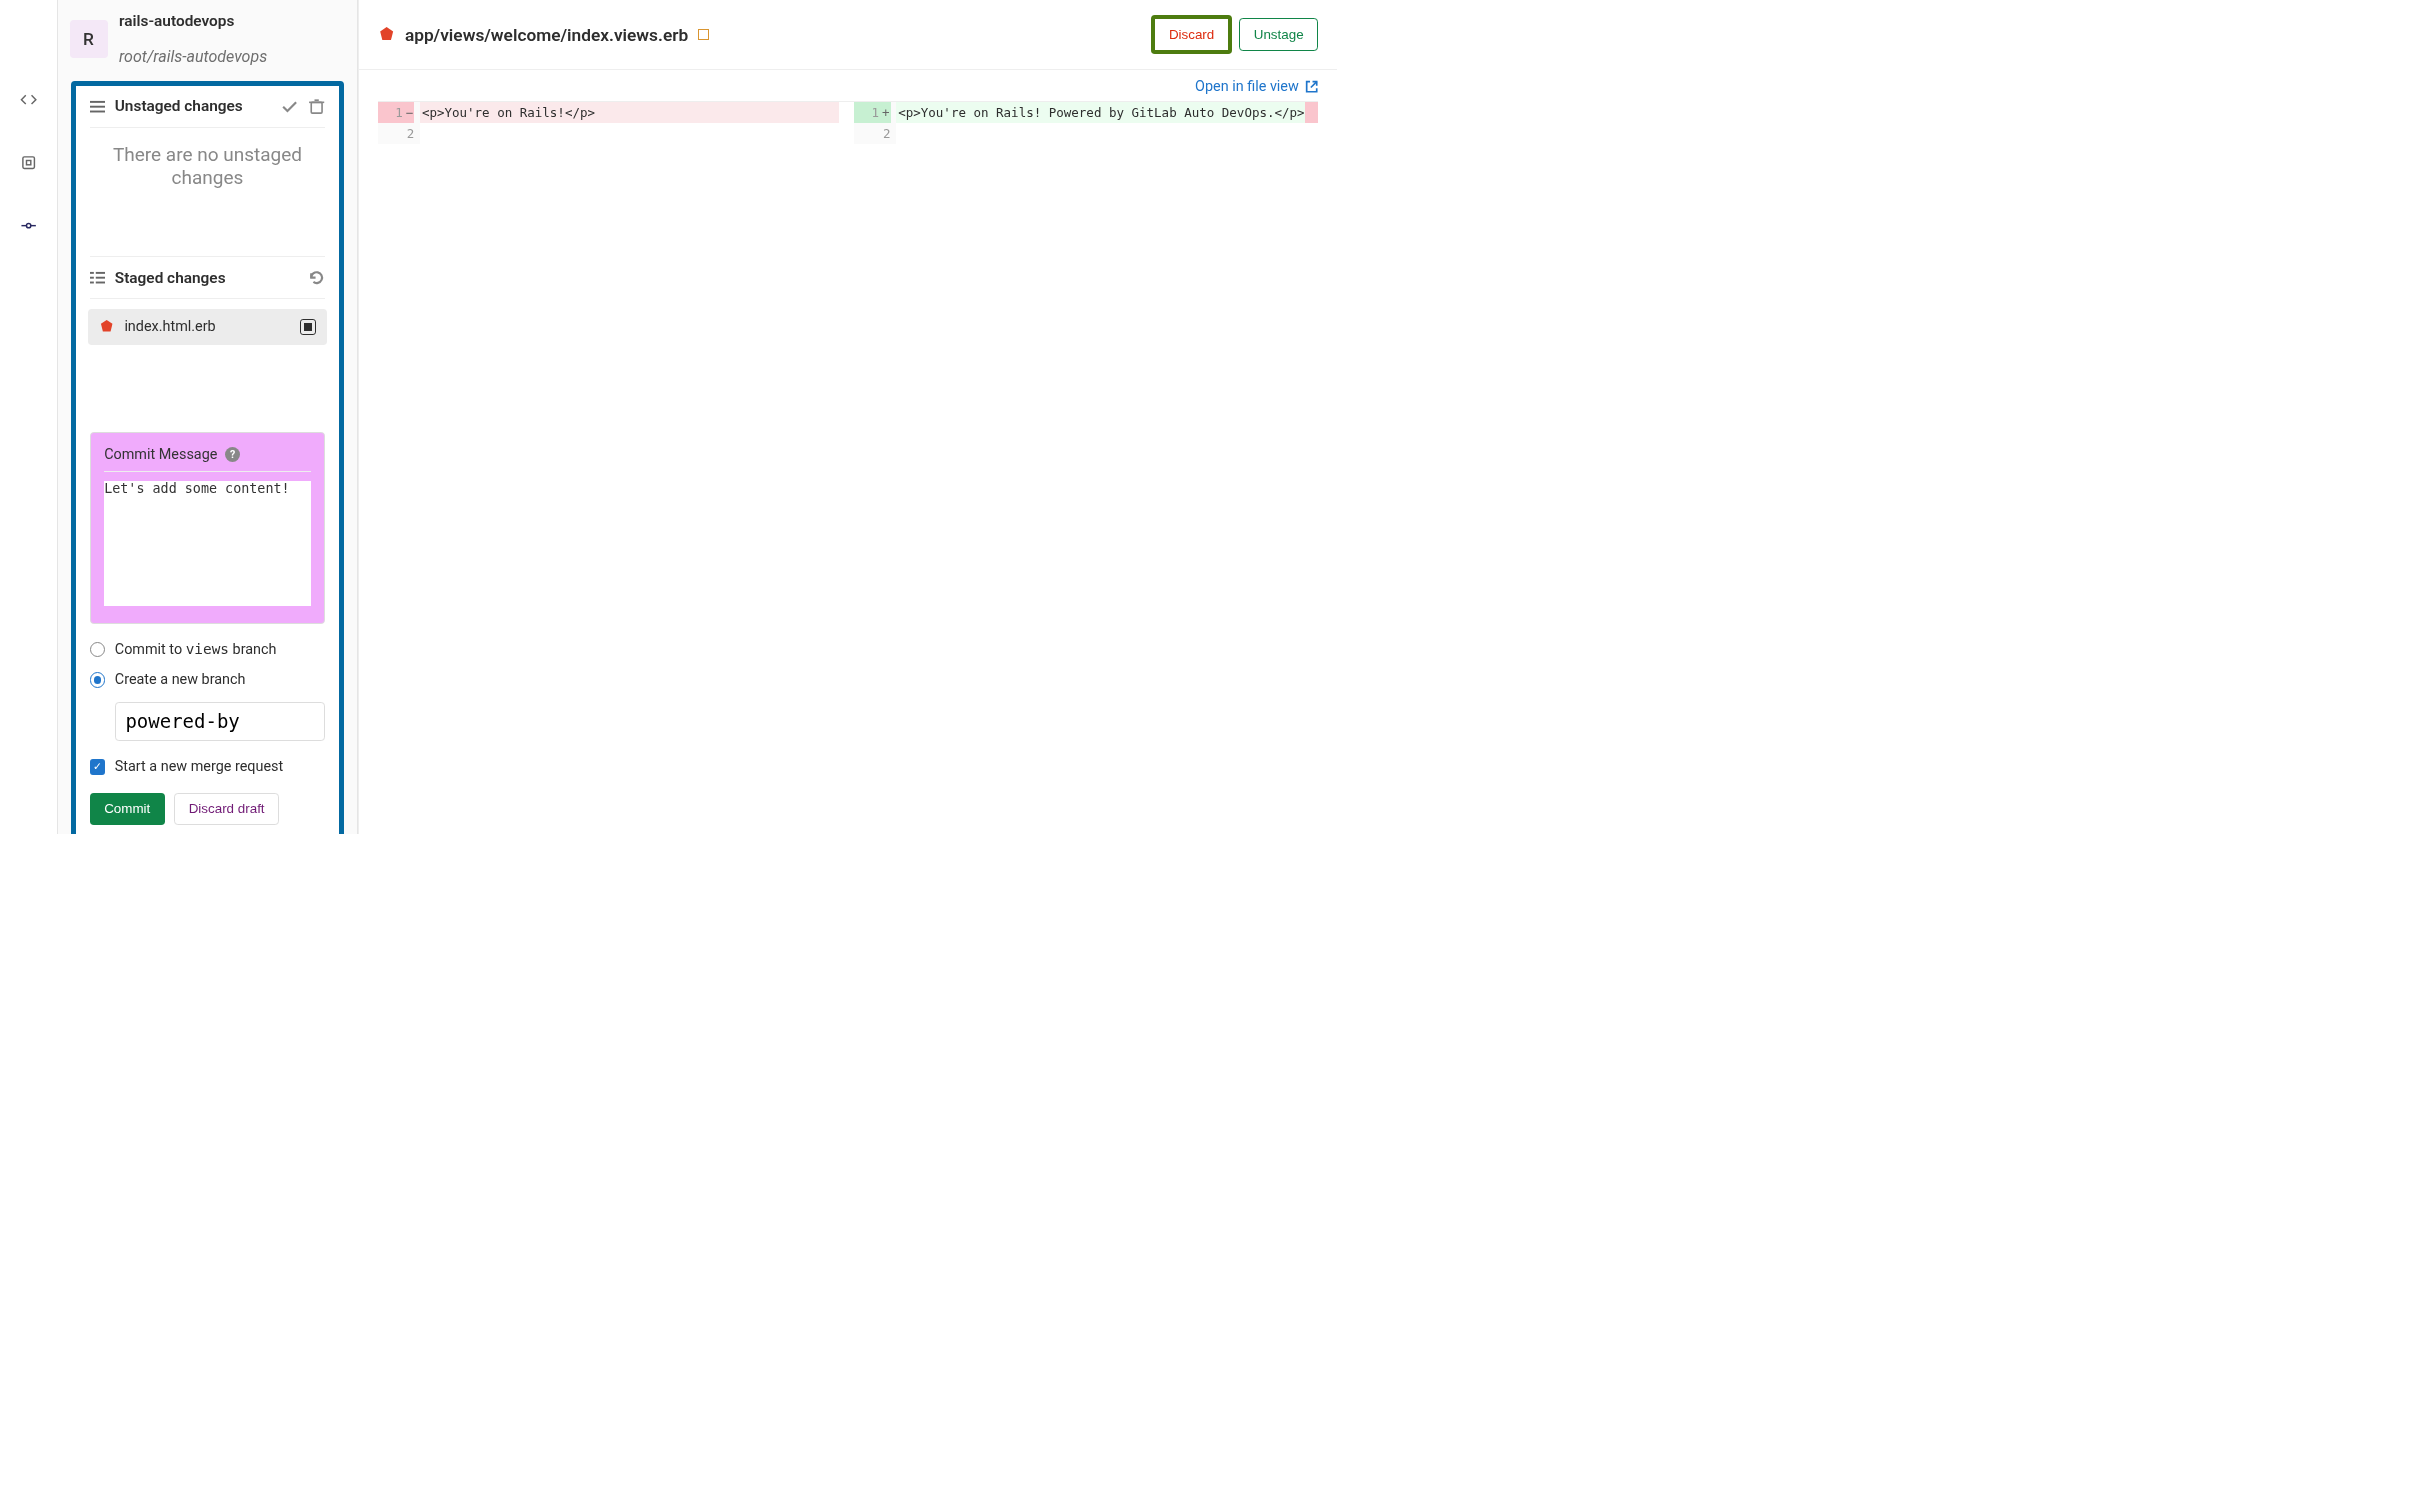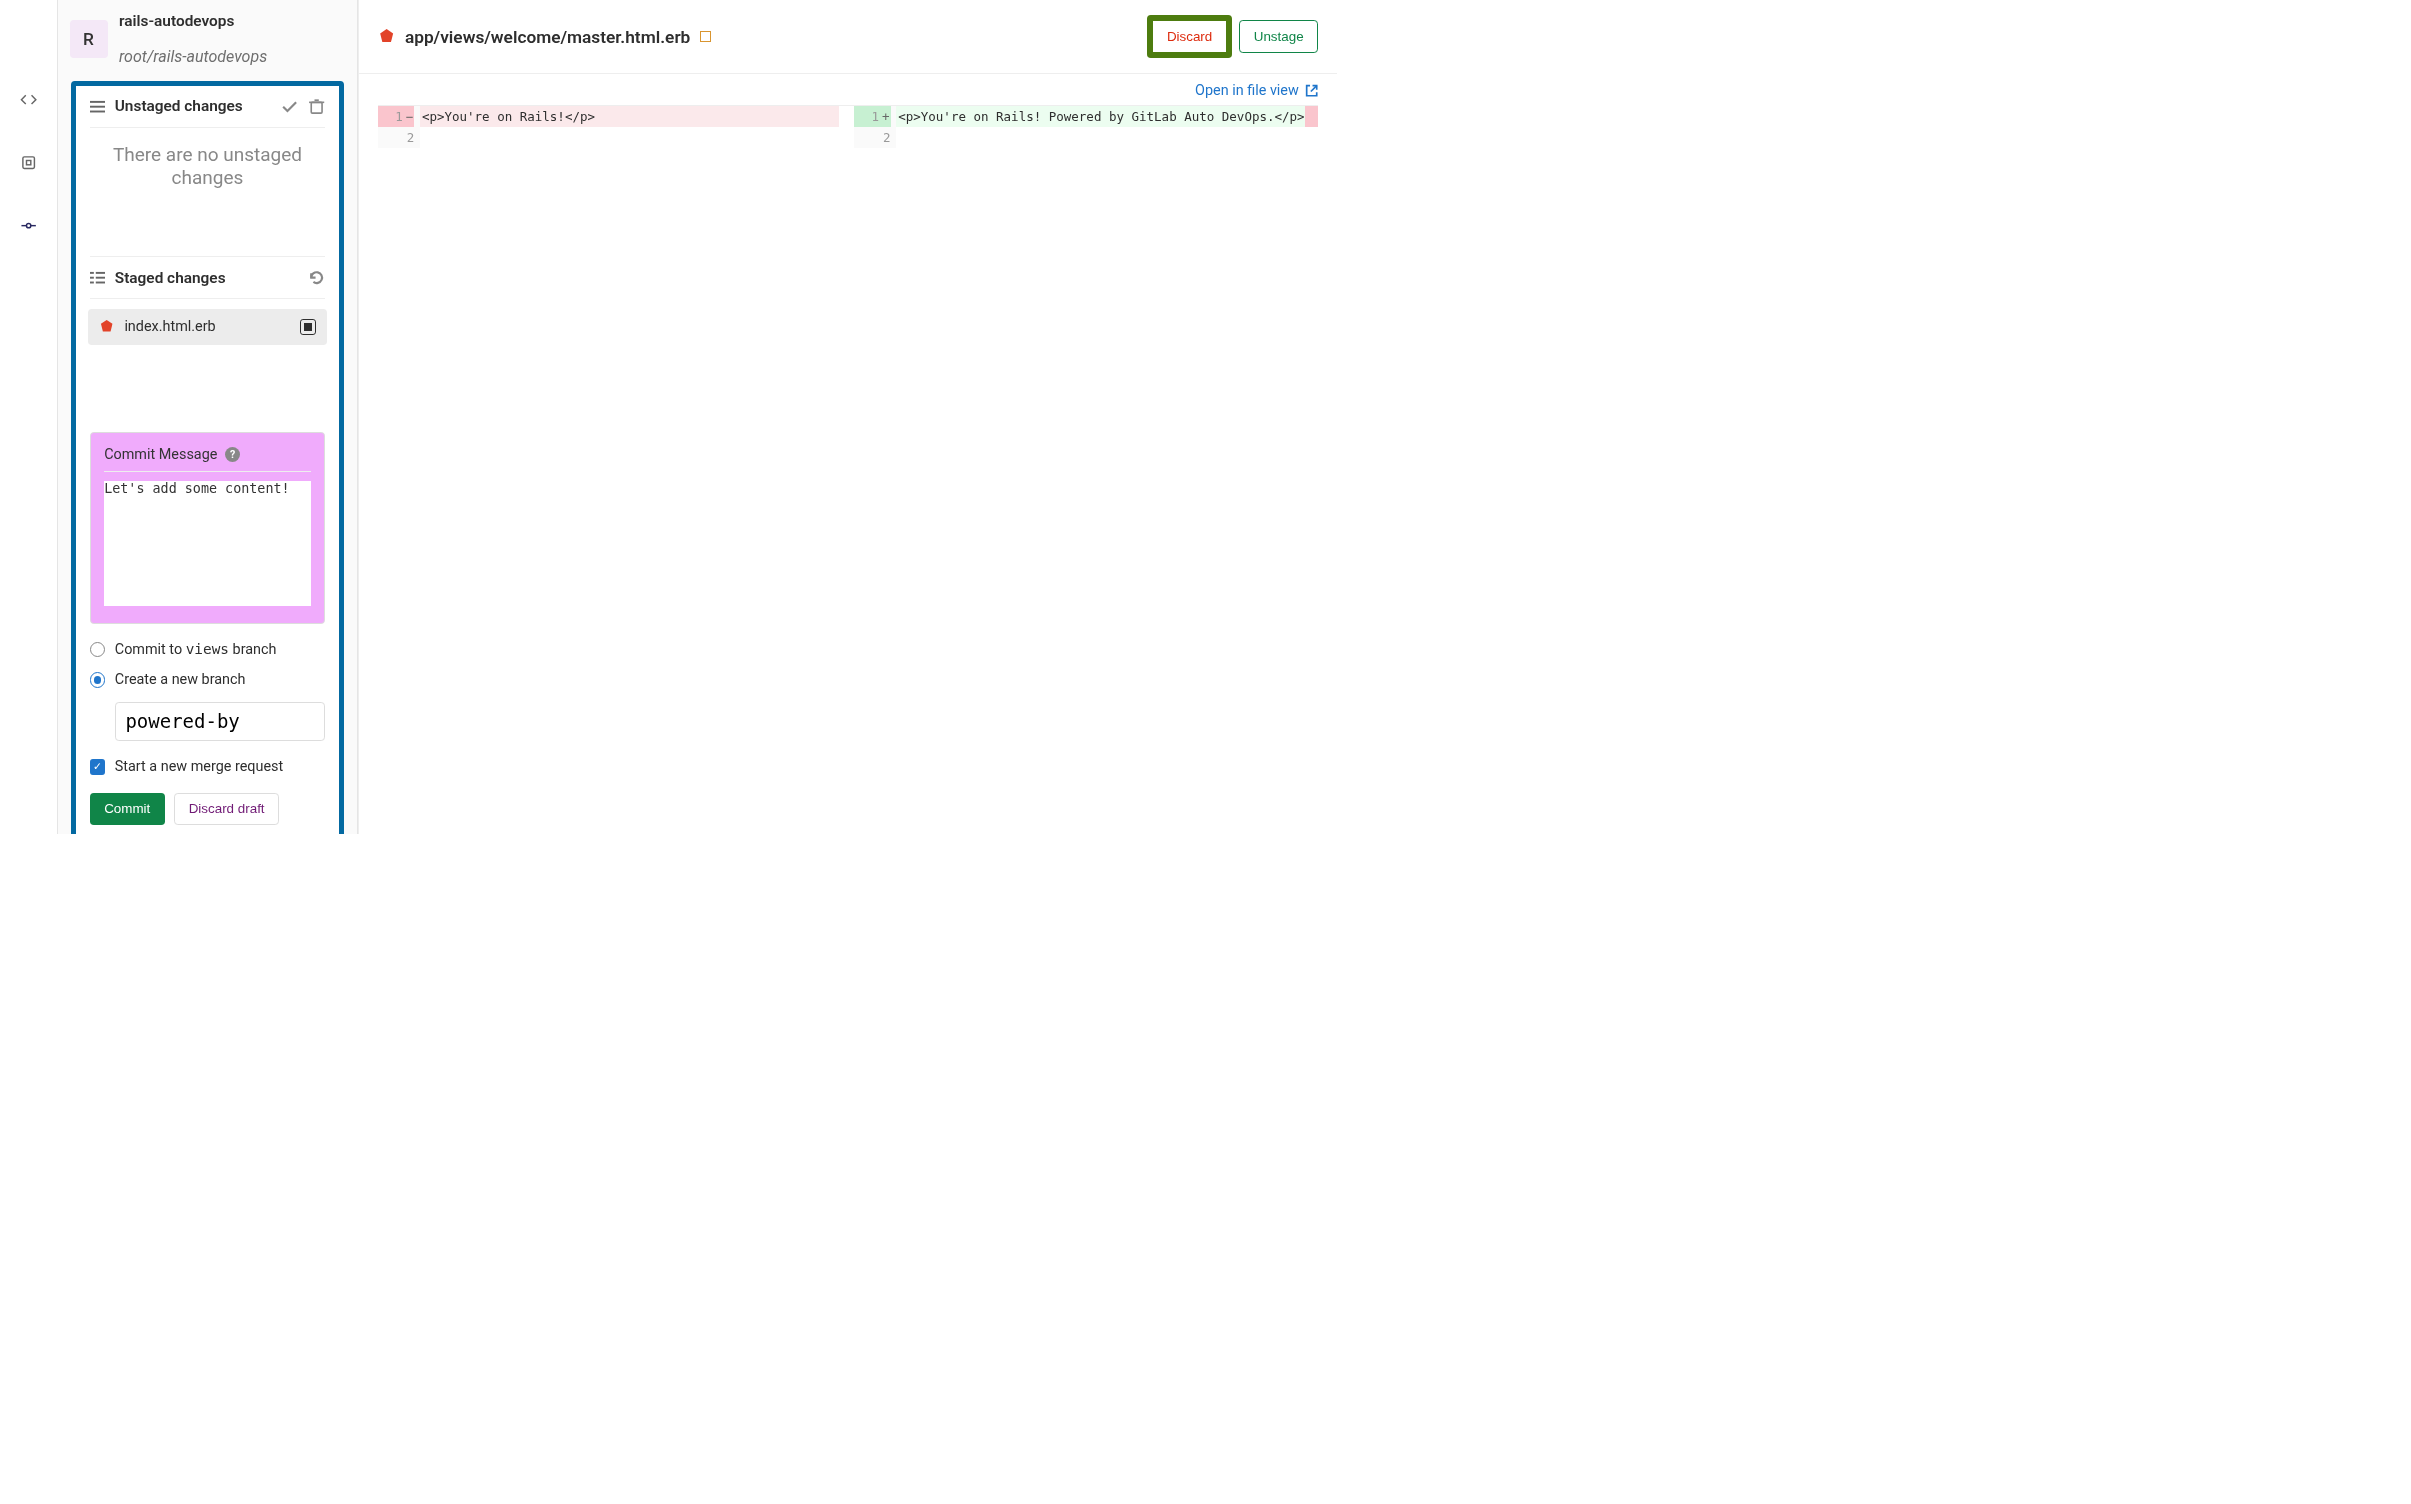"app/views/welcome/master.html.erb" span.file-path { text: app/views/welcome/master.html.erb -> app/views/welcome/index.views.erb }
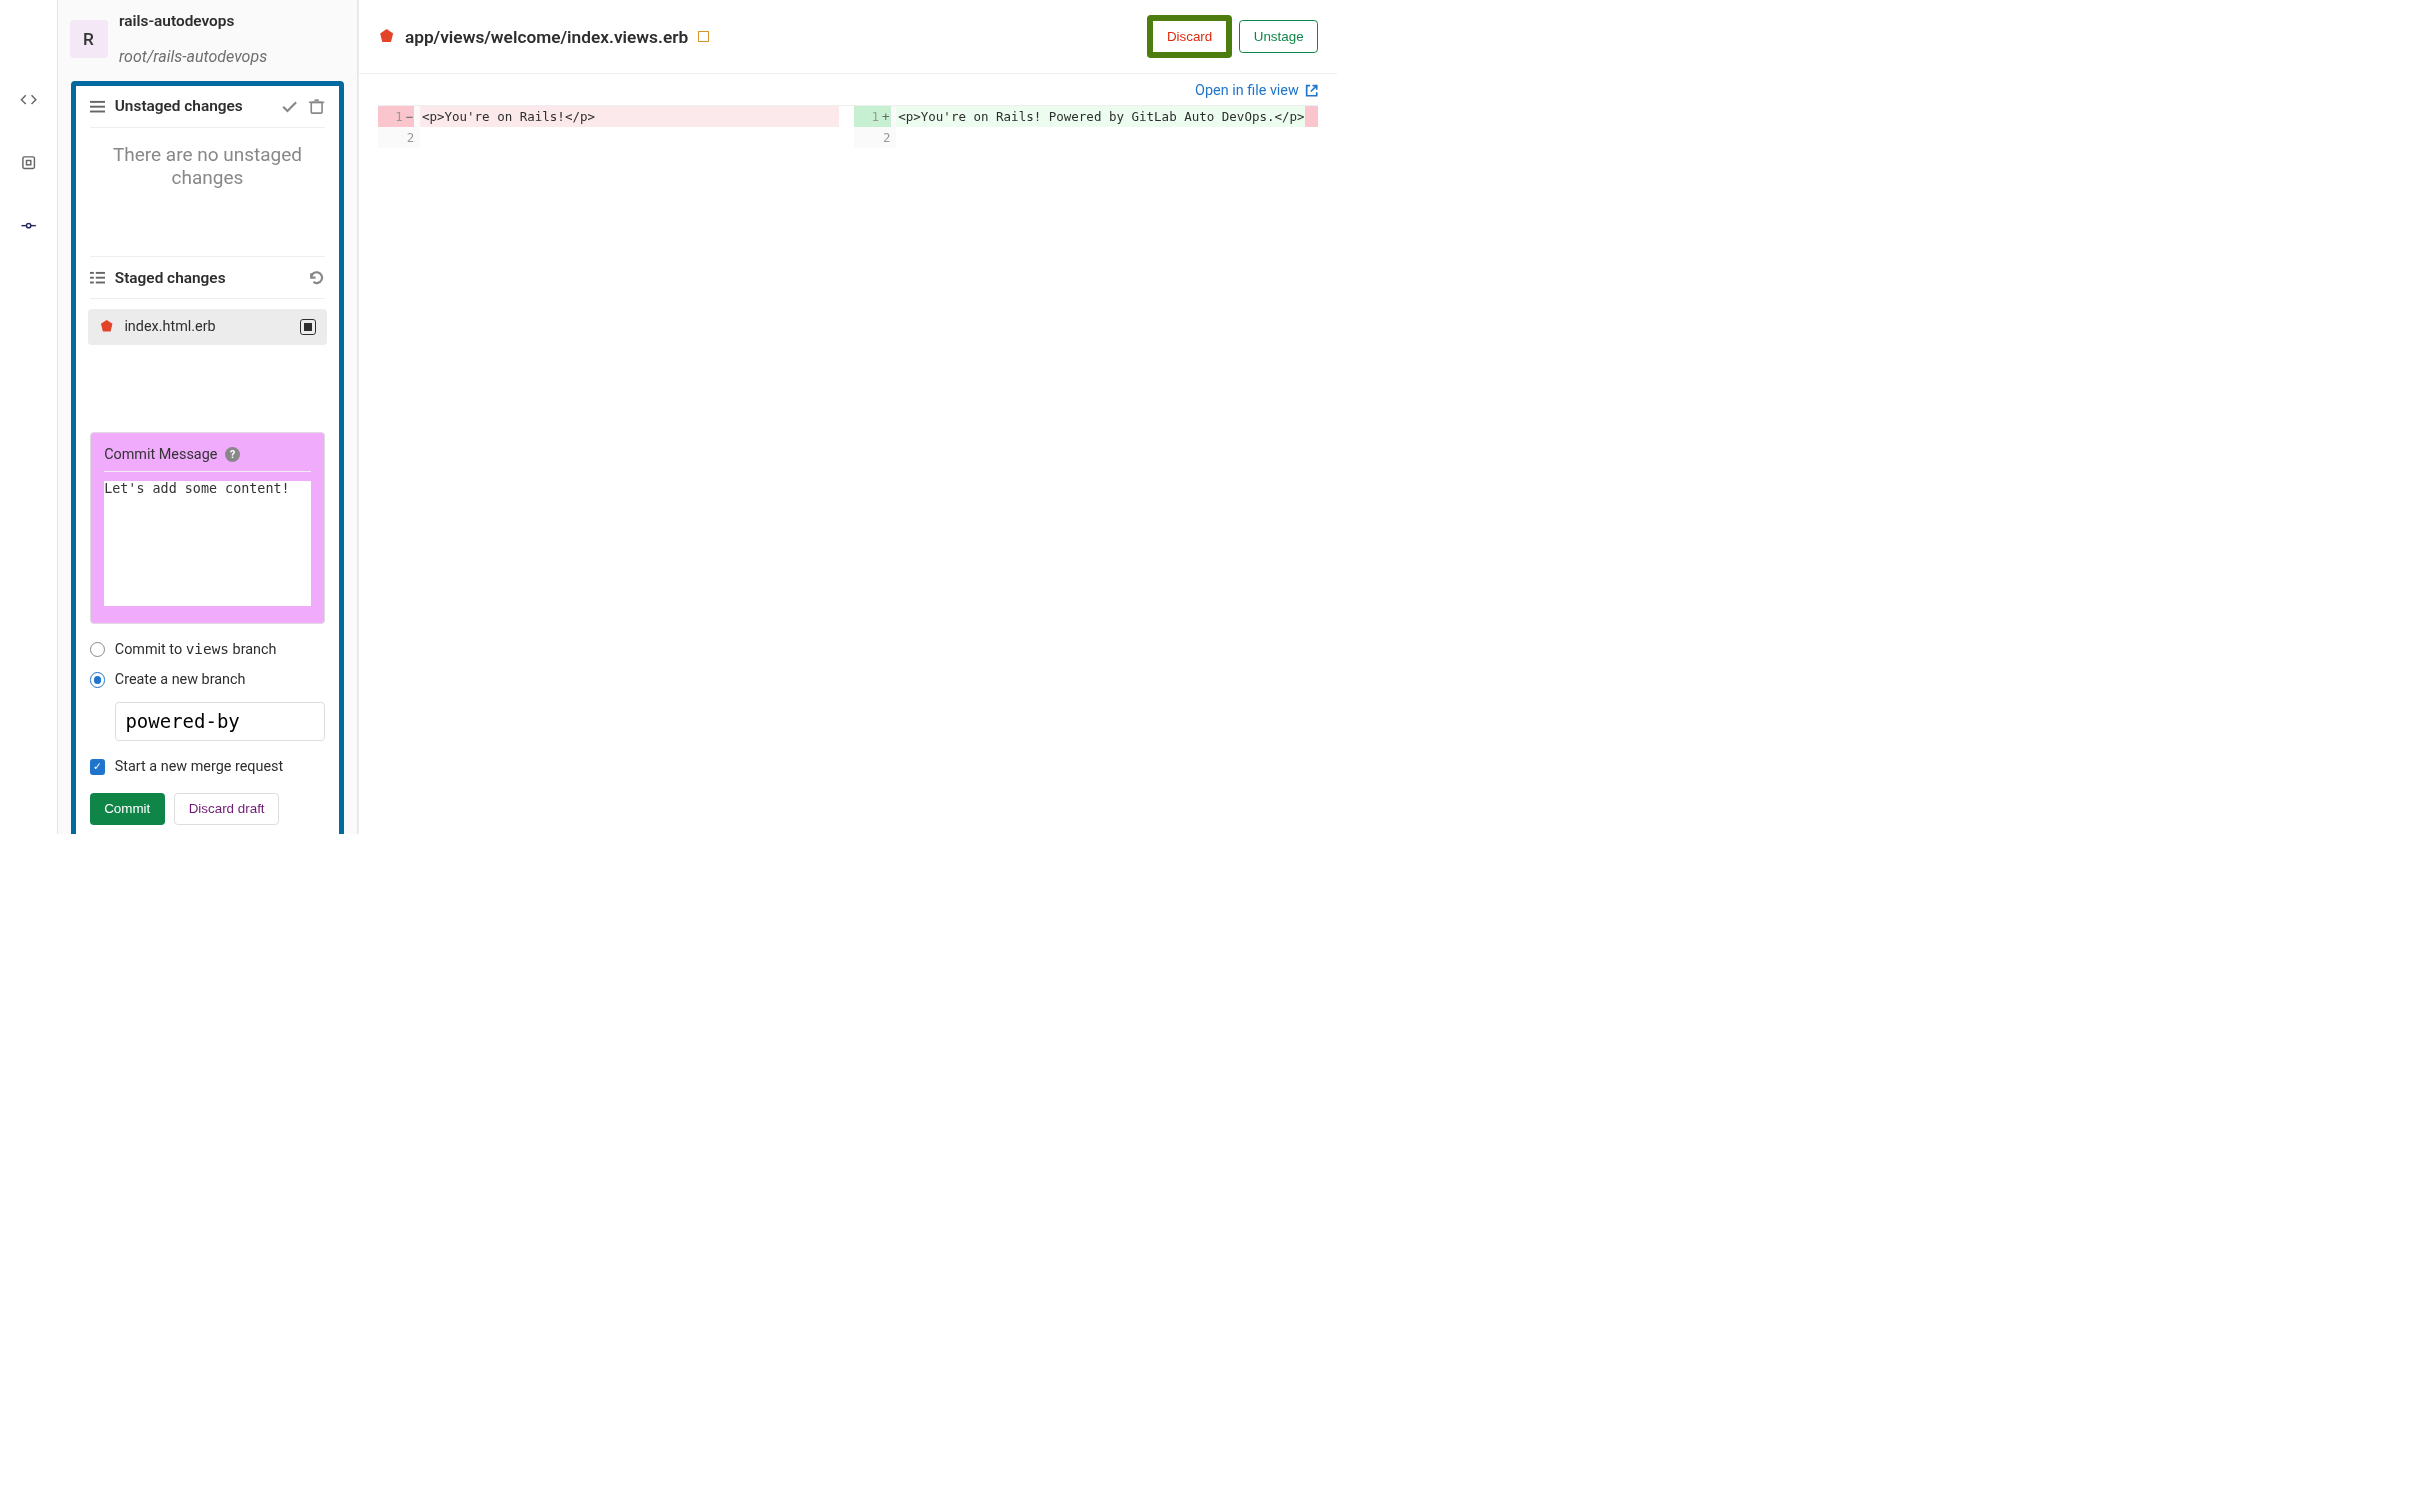"Discard" .btn-red-outline { border: 6px solid #4d7c0f -> 4px solid #4d7c0f }
